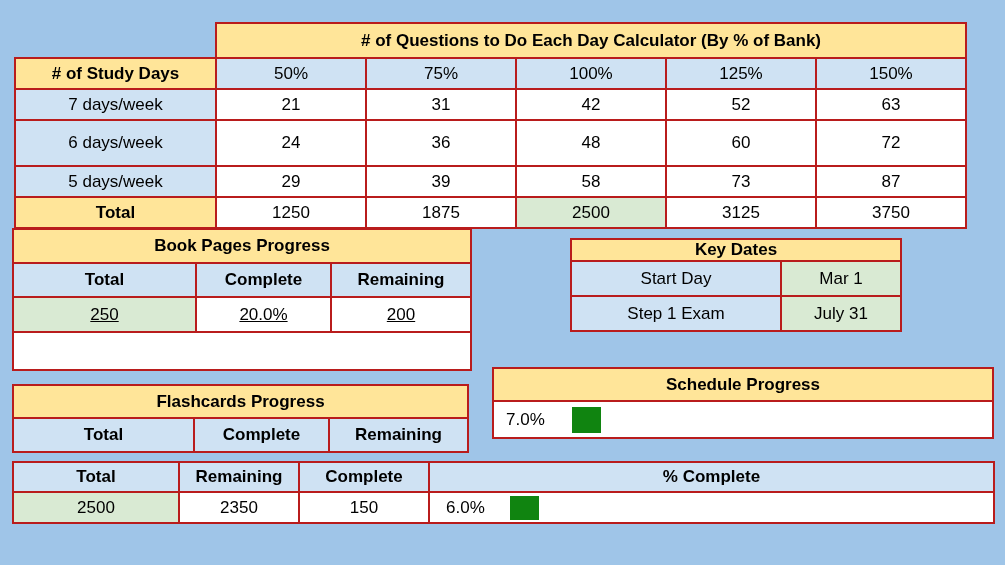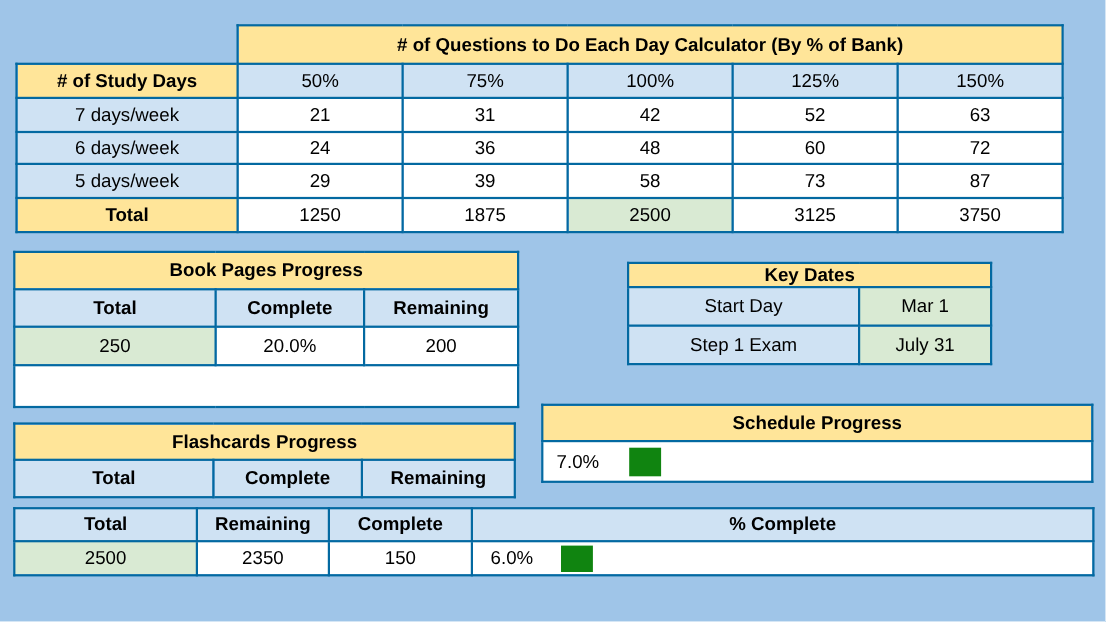"# of Questions to Do" .tbl td { border: 2px solid #0369a1 -> 2px solid #b91c1c }
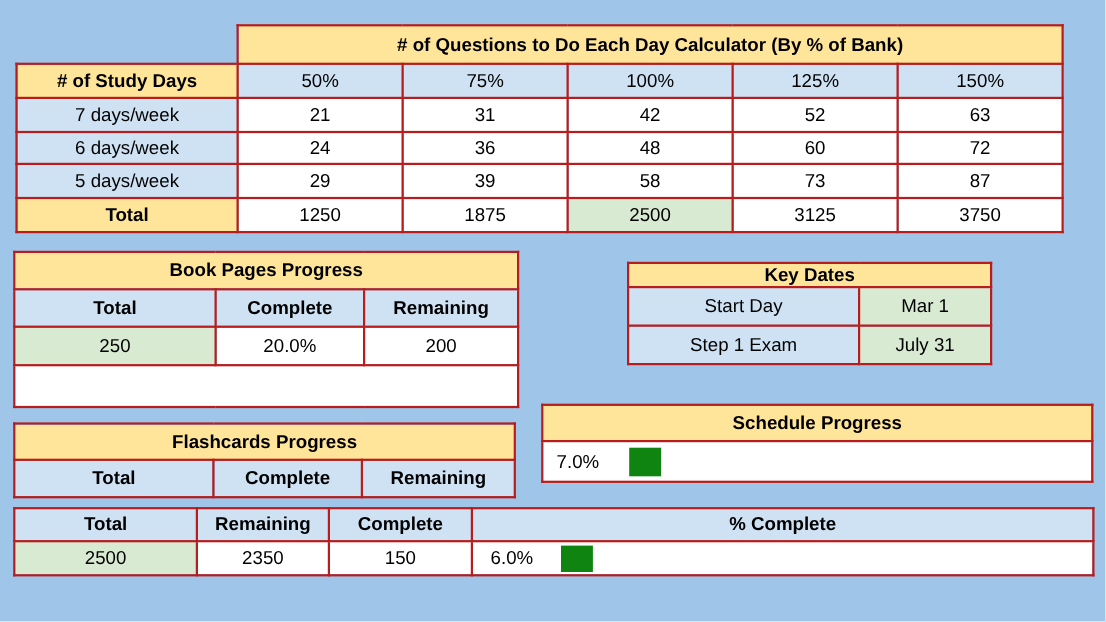"6 days/week" tr { height: 29px -> 46px }
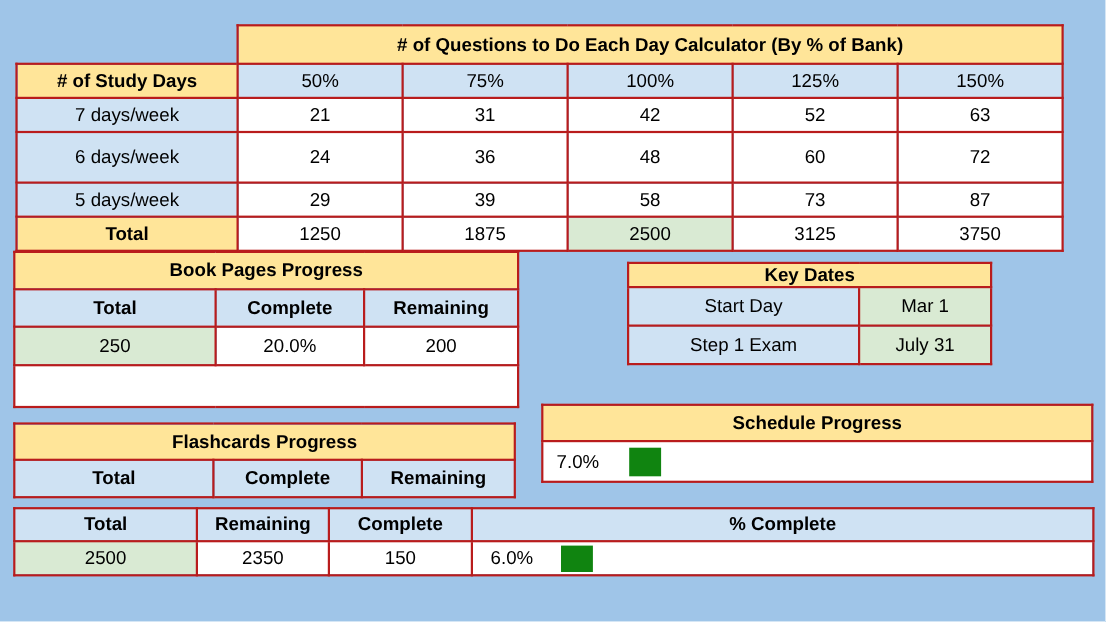"250" tr { text-decoration: none -> underline }
